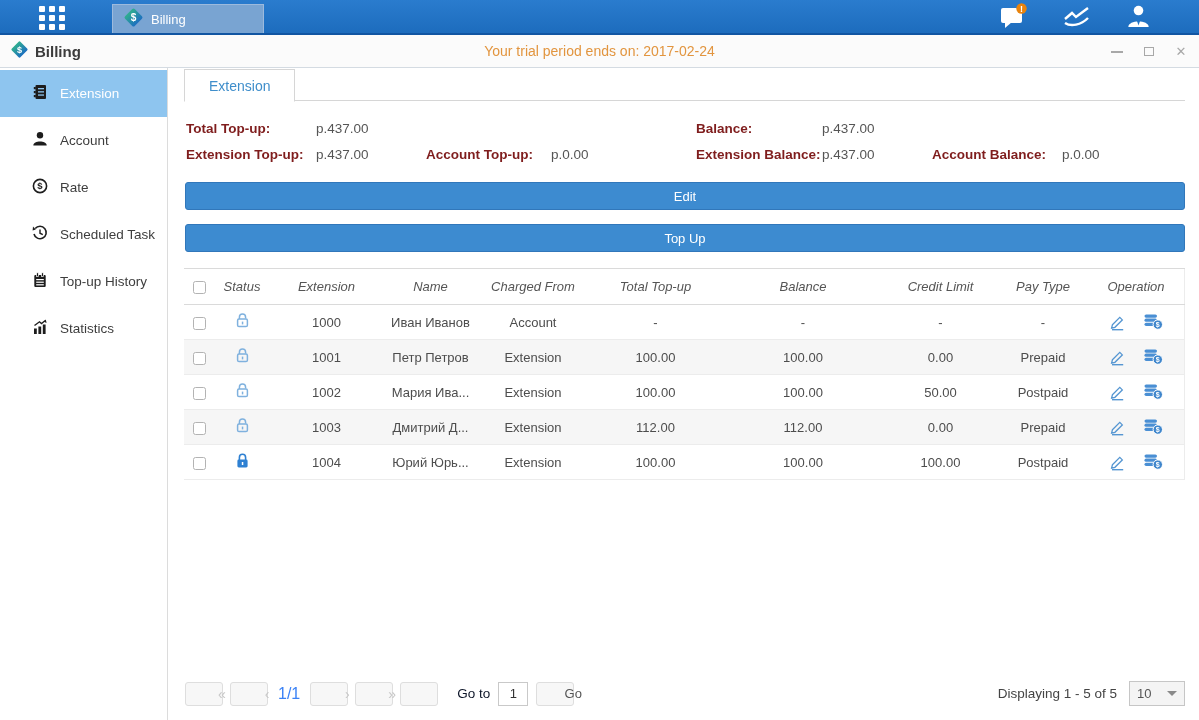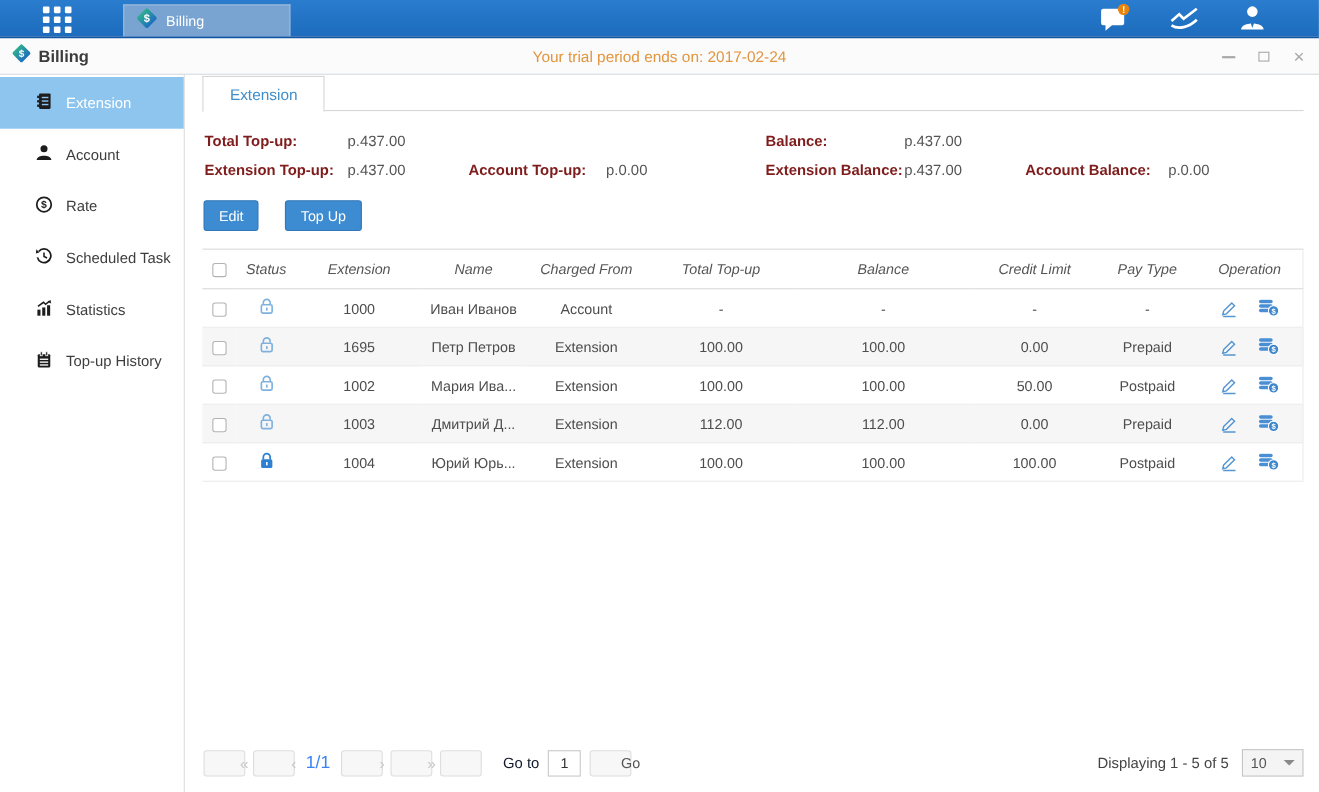"Edit" .toolbar { flex-direction: none -> column; gap: 24px -> 14px }
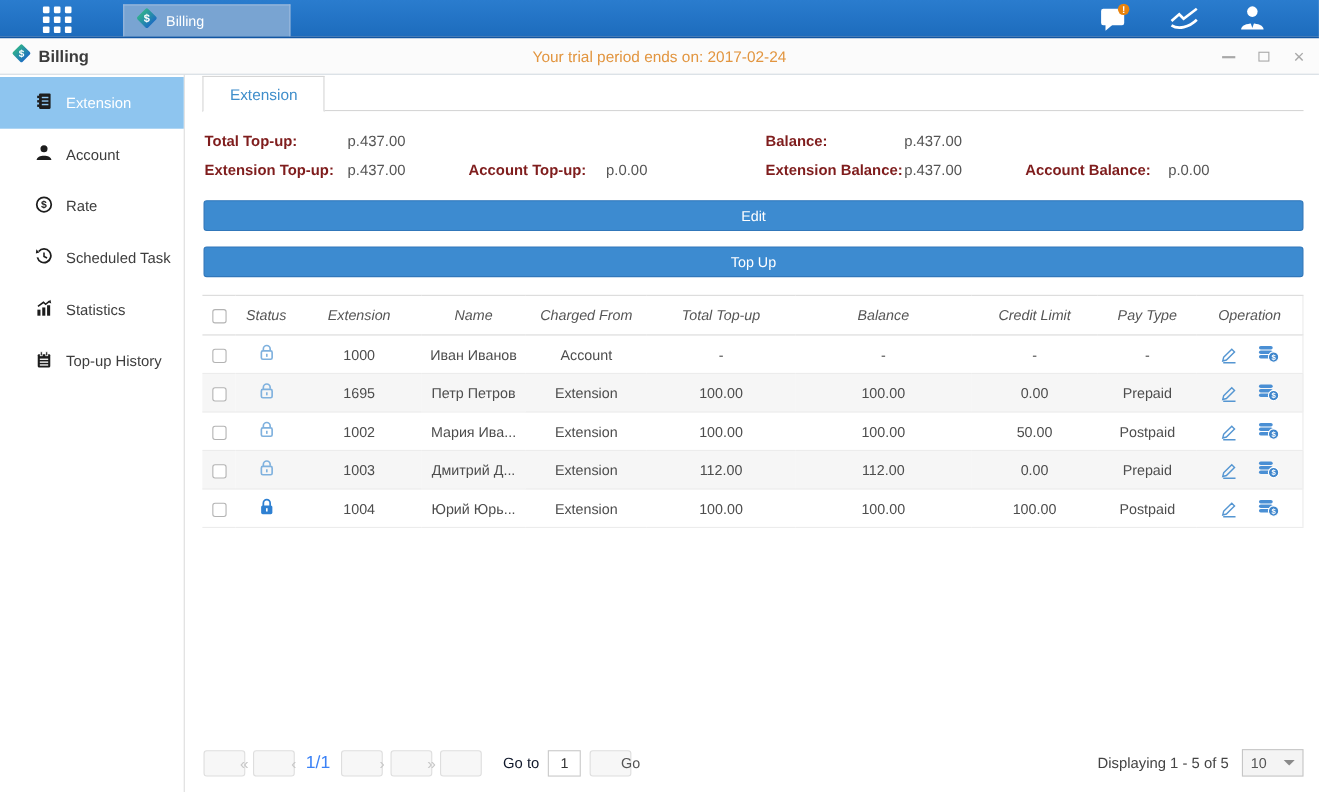"Statistics" div.side-item { order: before "Top-up History" -> after "Top-up History" }
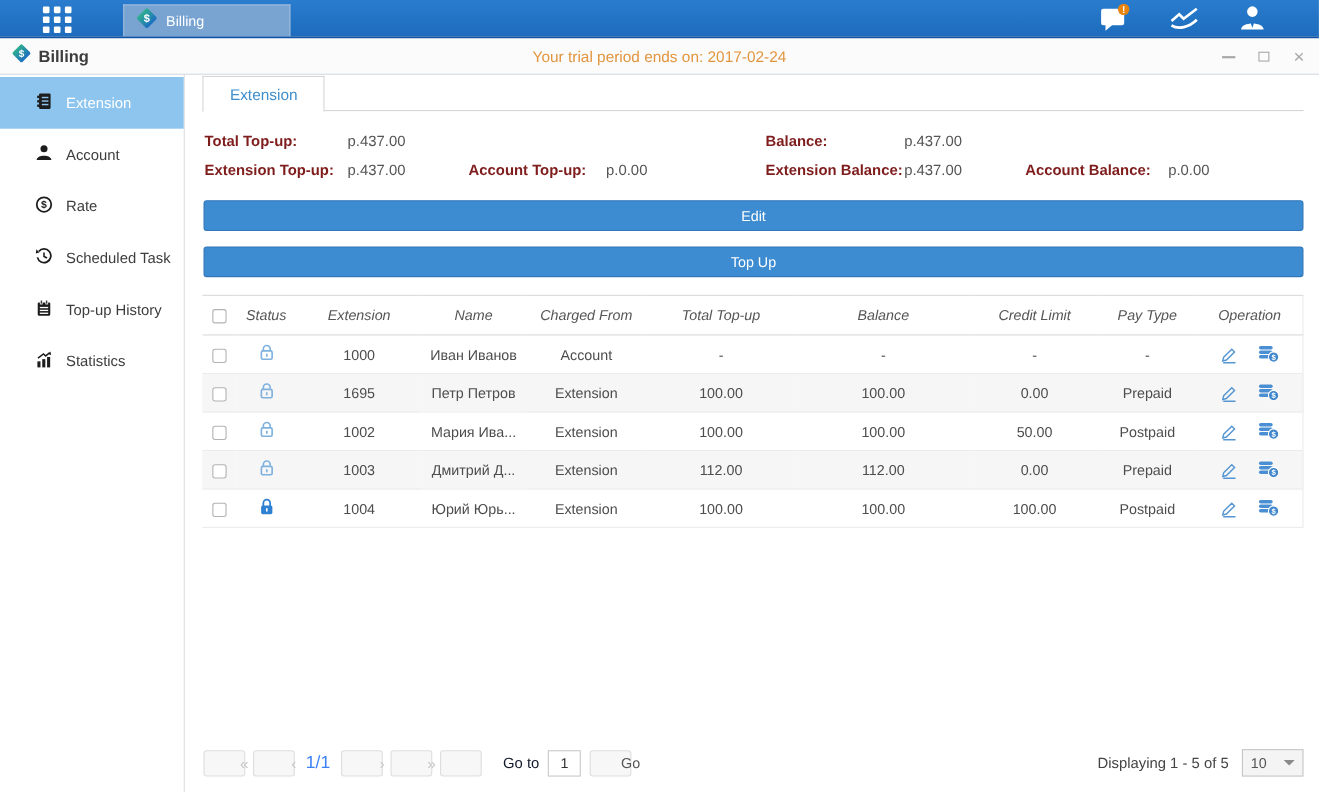"1695" td { text: 1695 -> 1001 }
